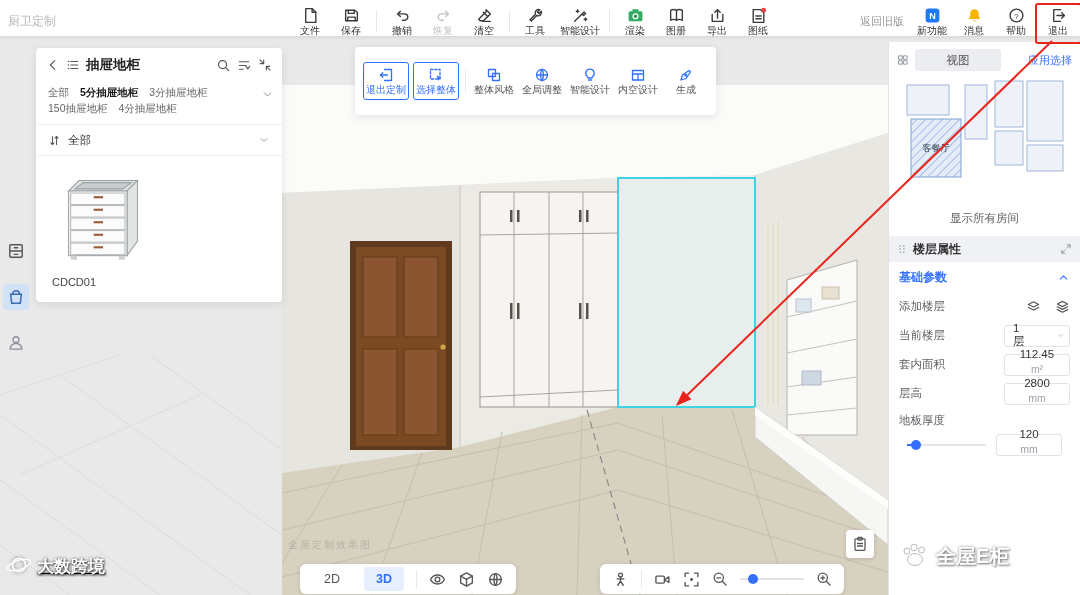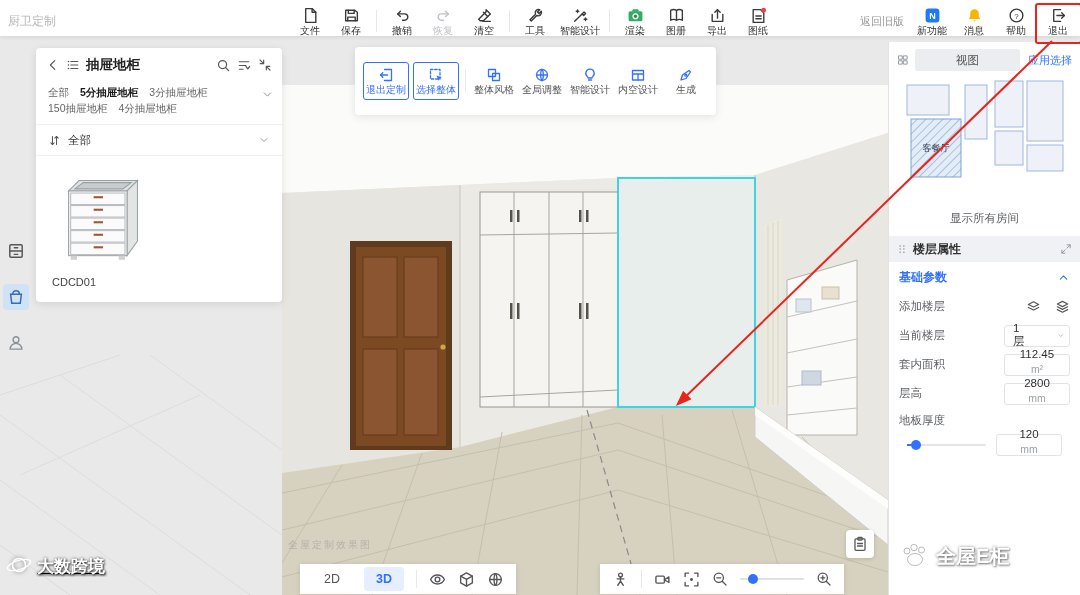"视图" .view-pill { width: 105px -> 86px }
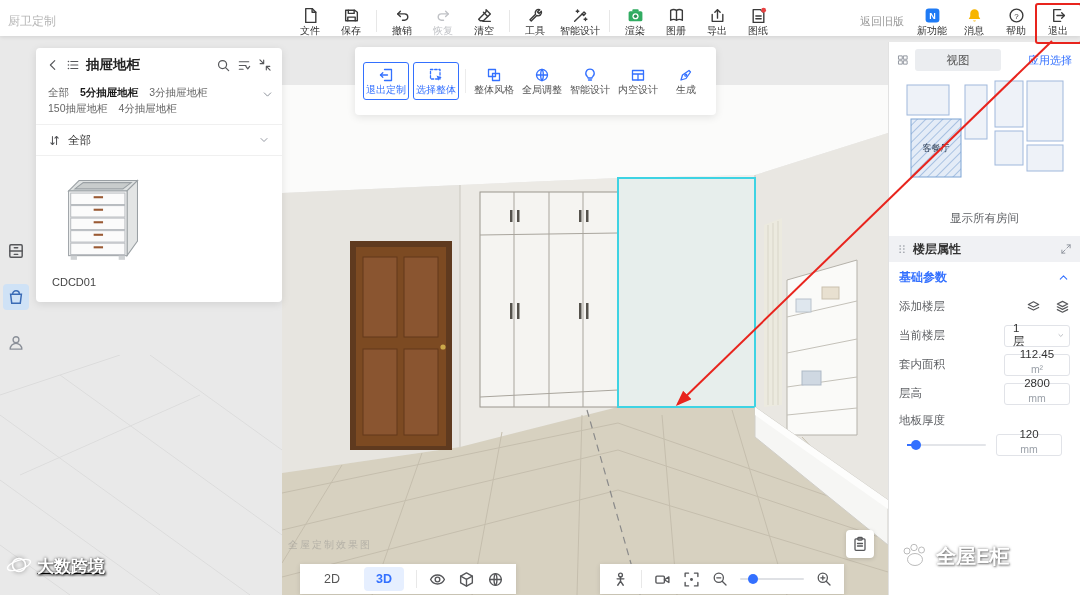"2D" .bgroup { border-radius: 0 -> 6px }
